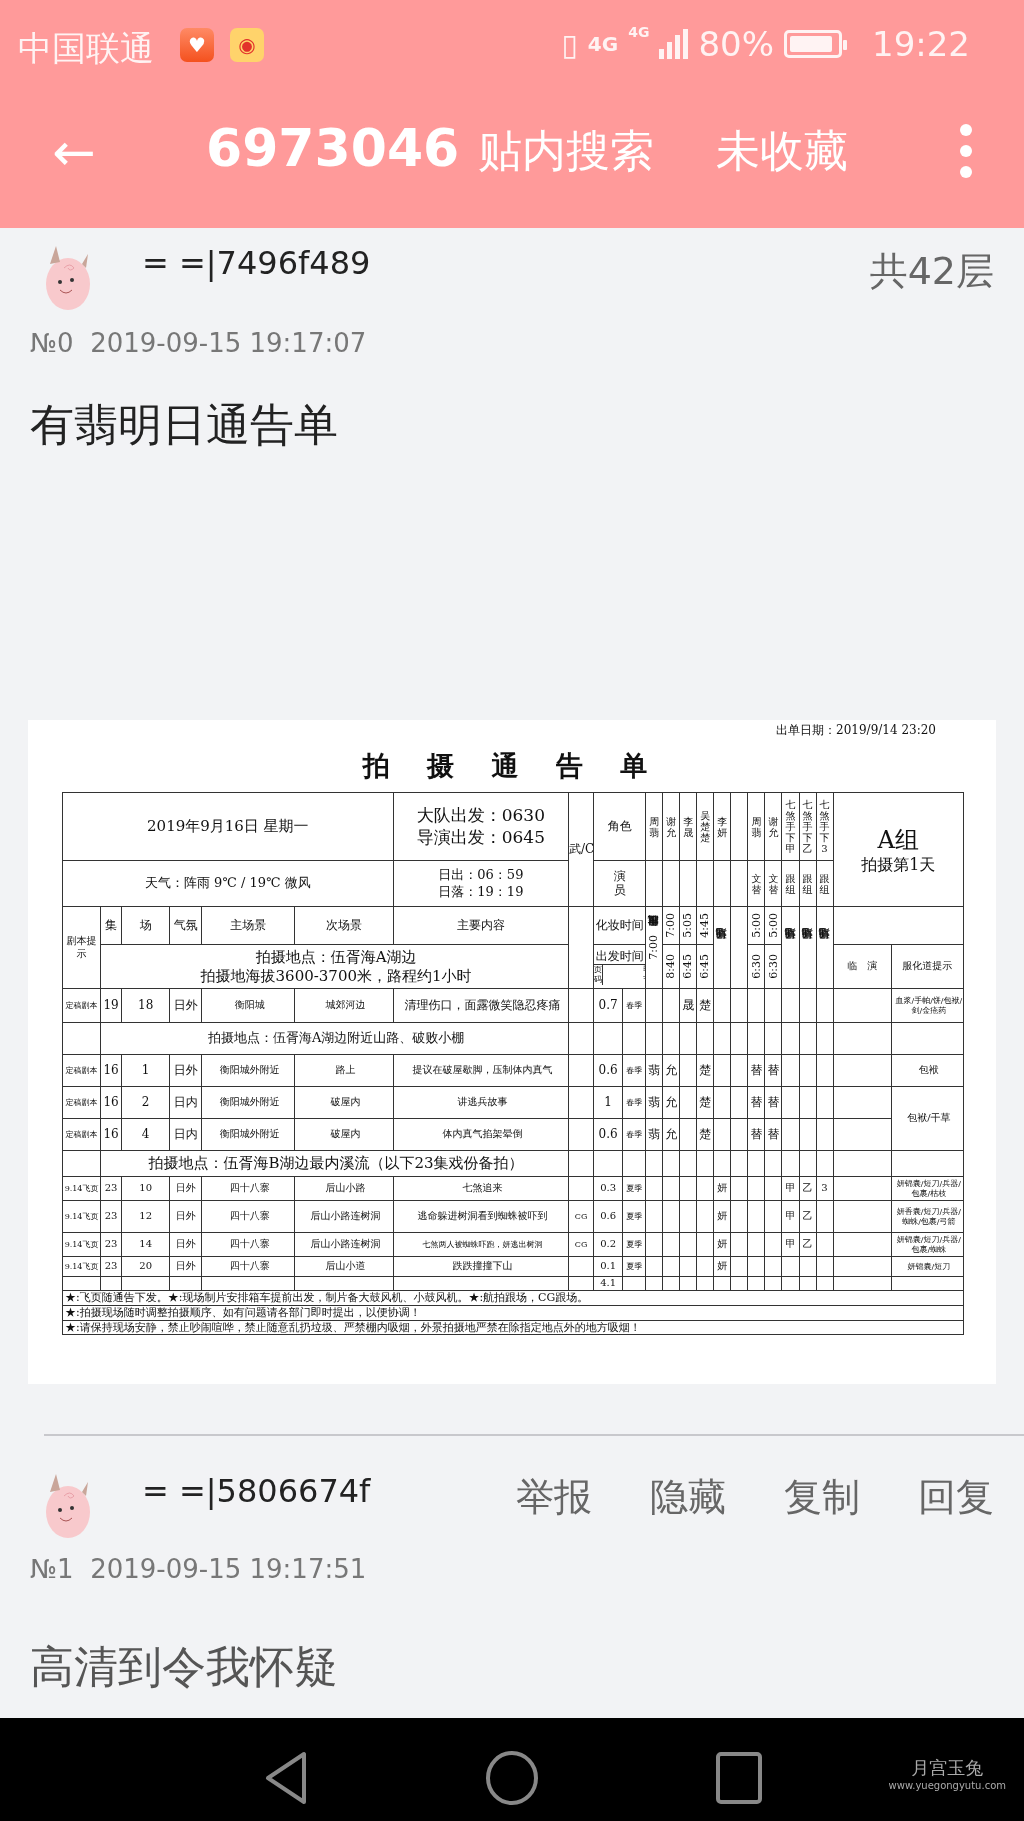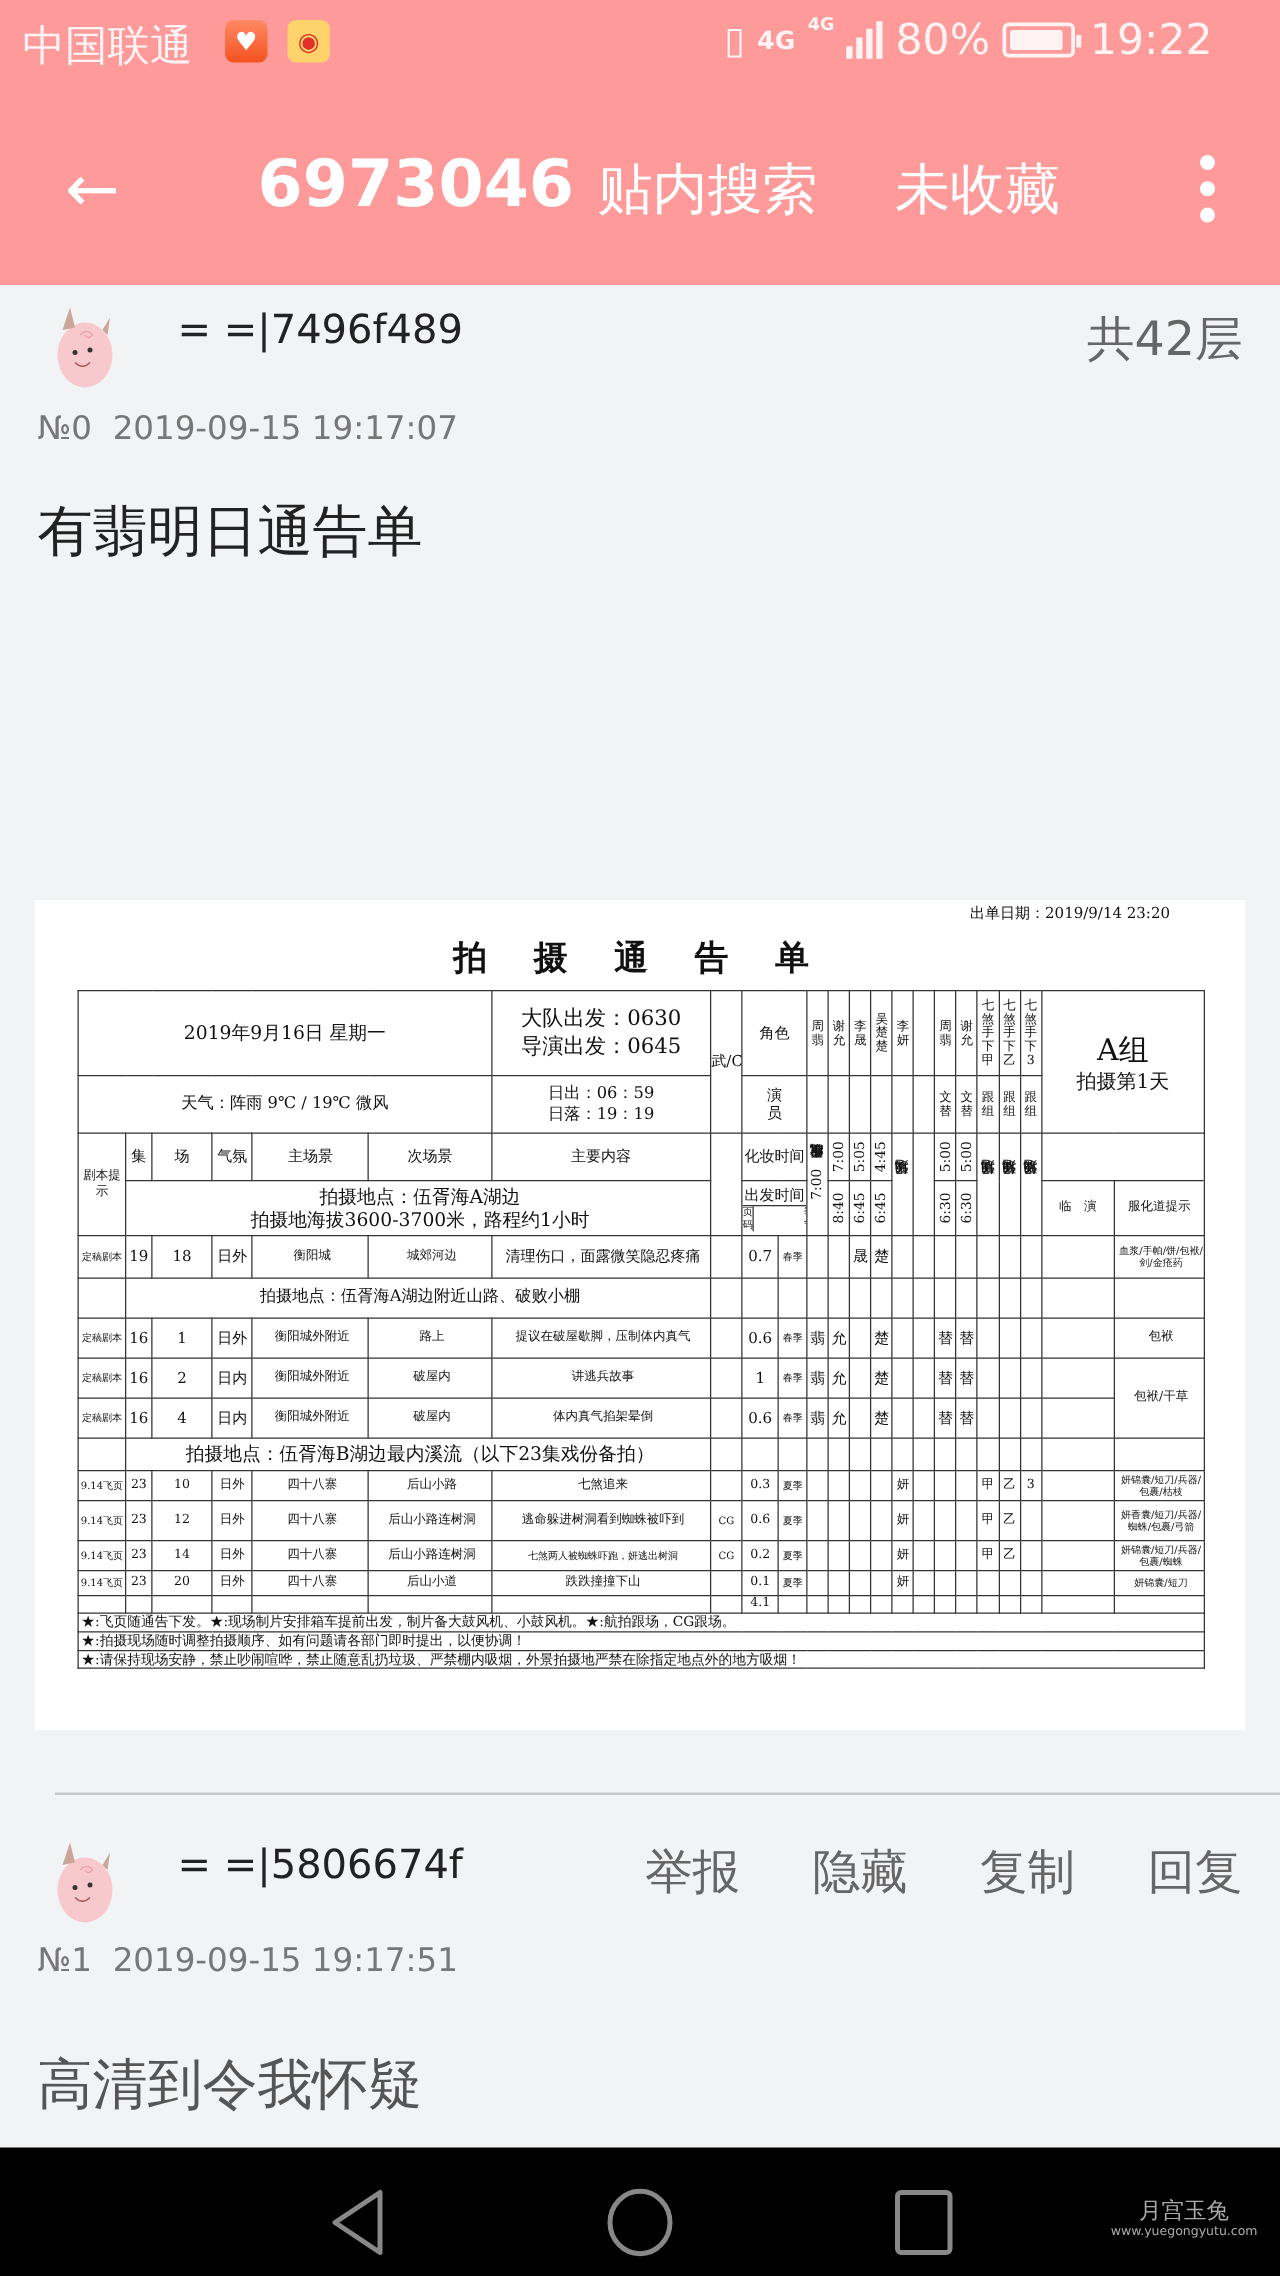"中国联通" .status { top: 0 -> 12px }
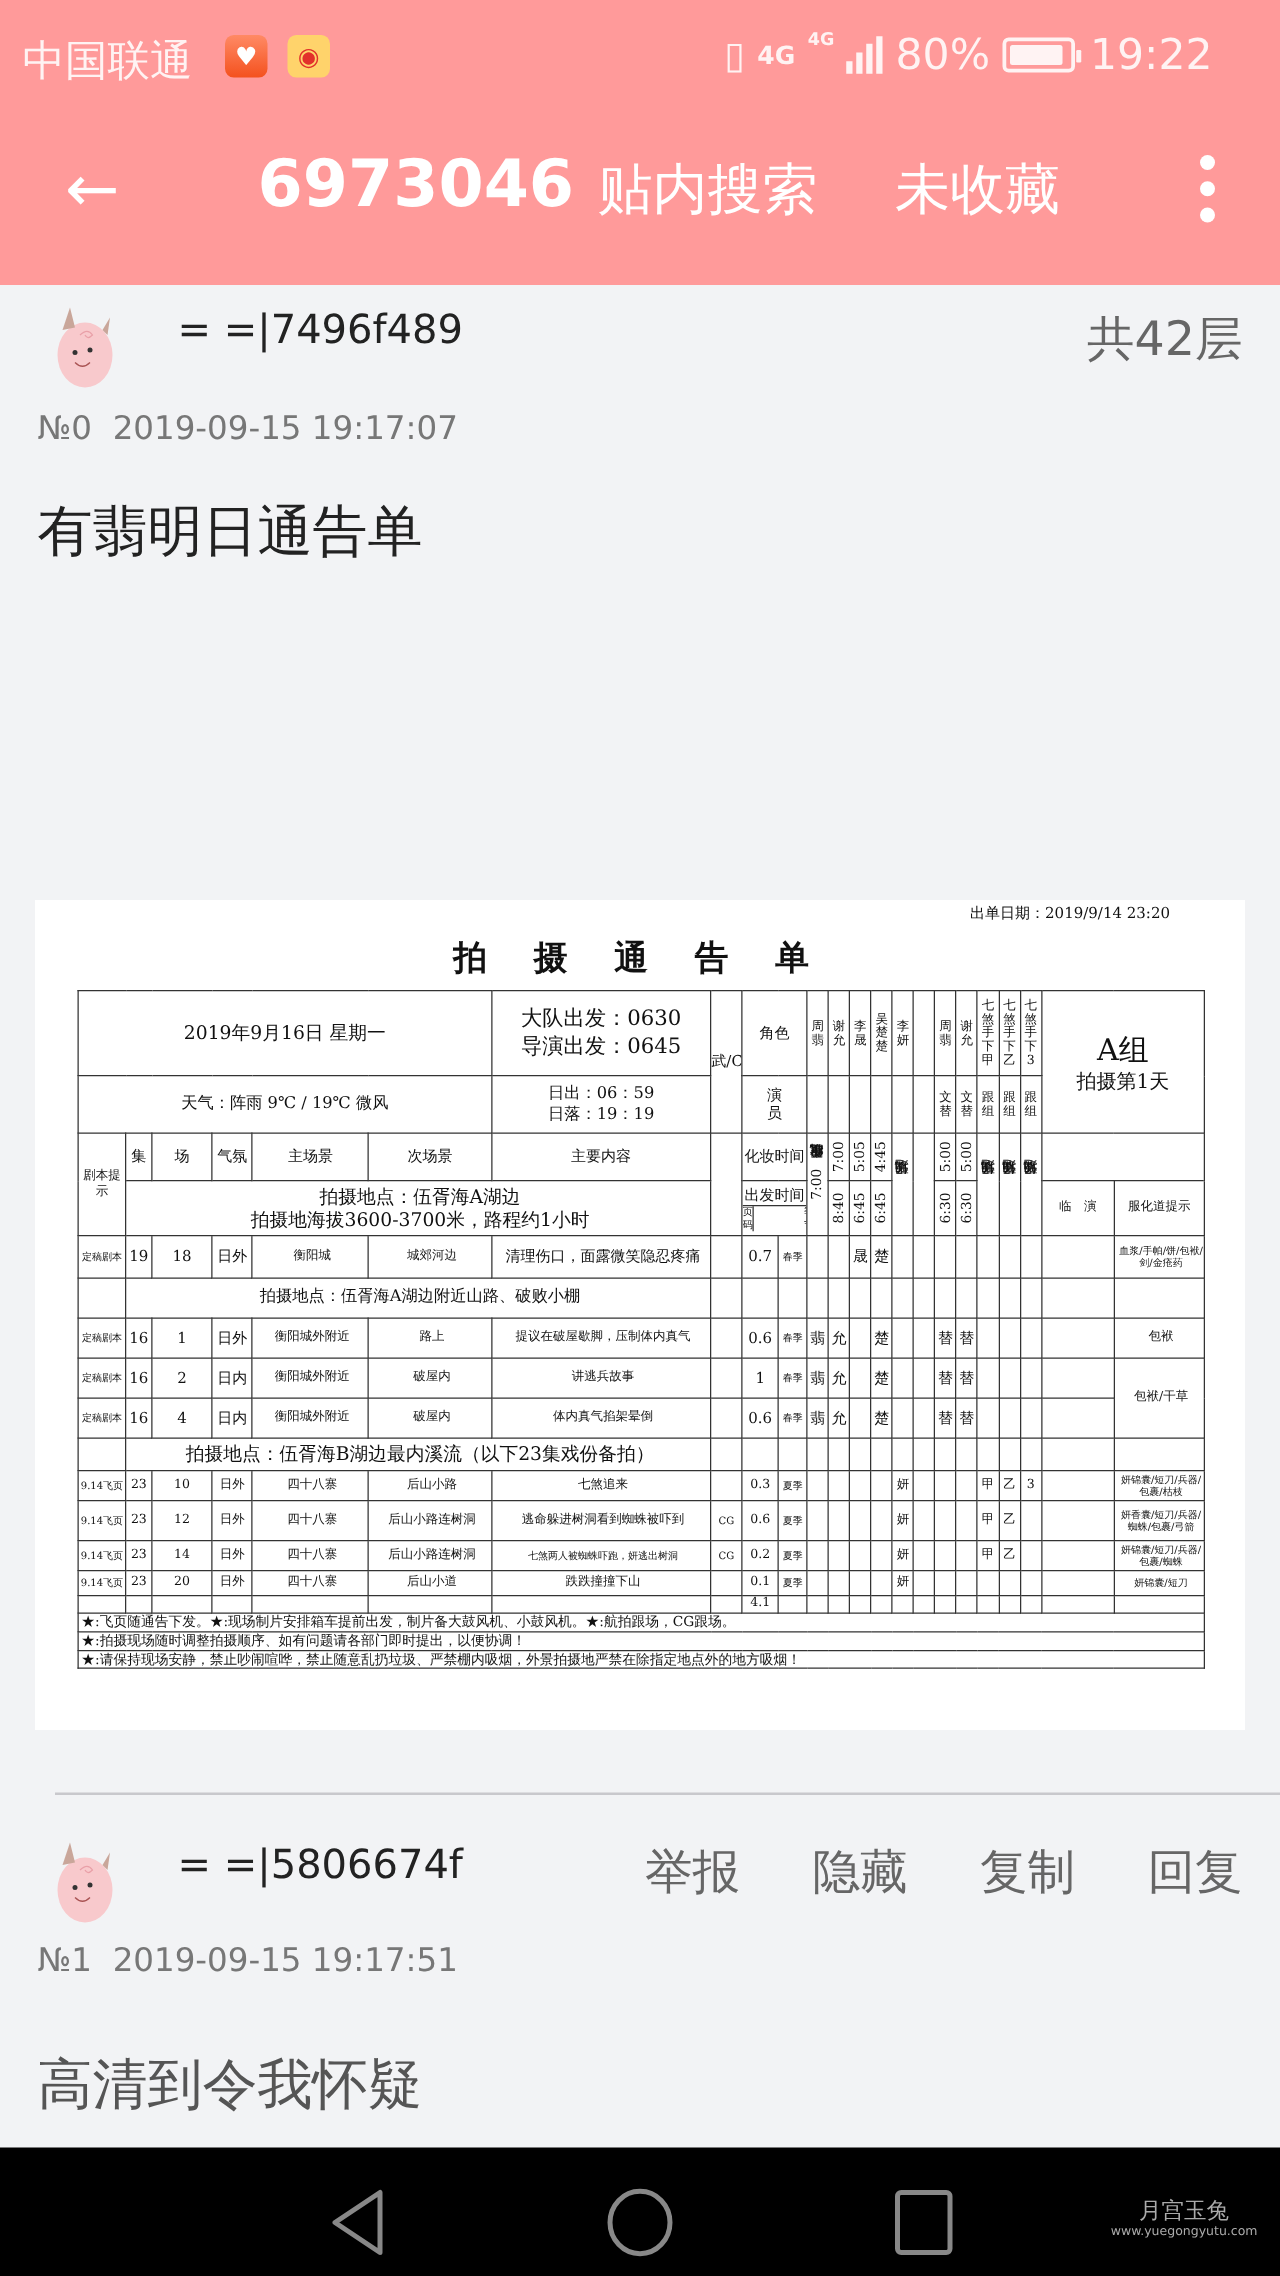"19:22" span { margin-left: 2px -> 20px }
